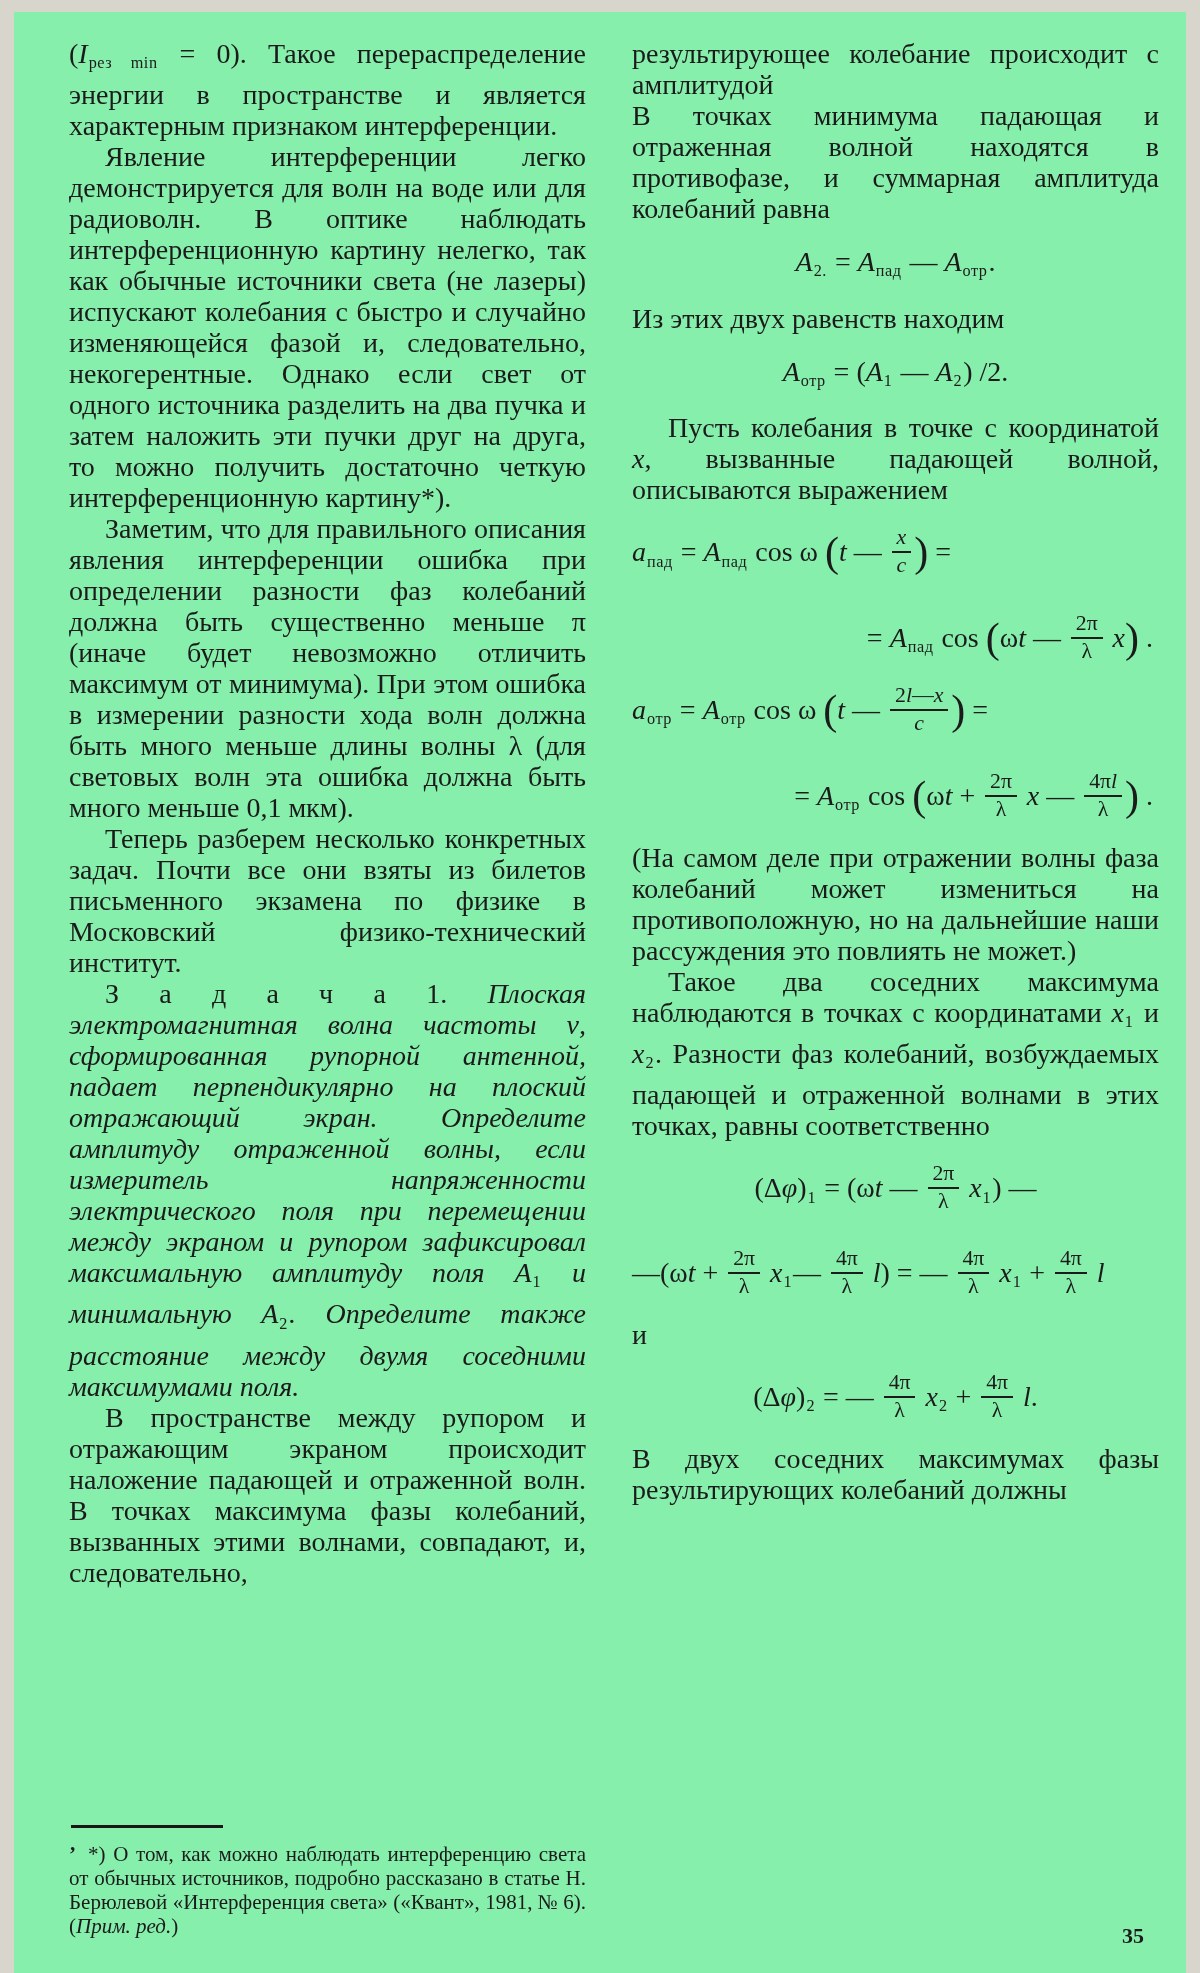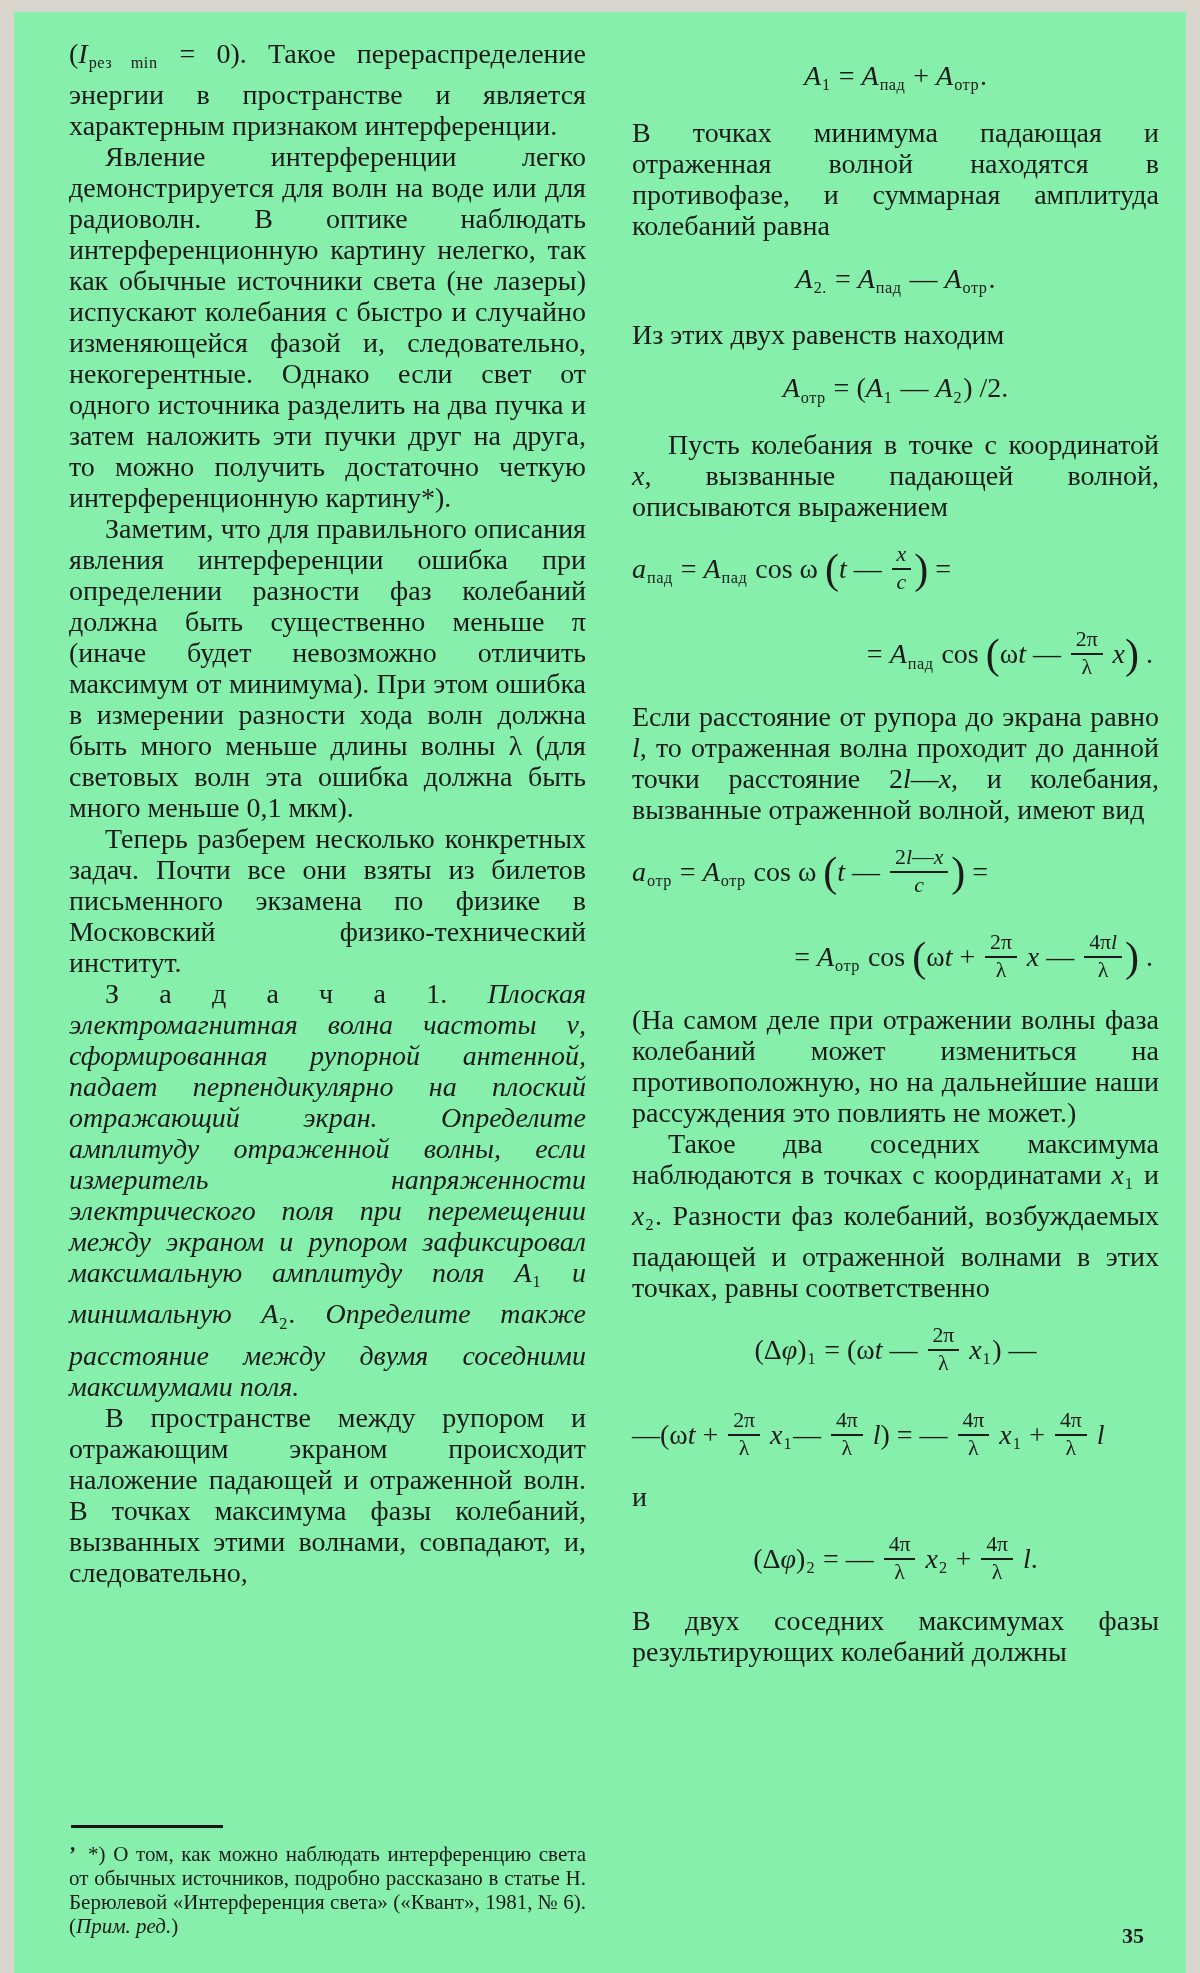"результирующее колебание происходит с" p.noind { html: none -> <p><span>результирующее колебание происходит с амплитудой</span></p> }
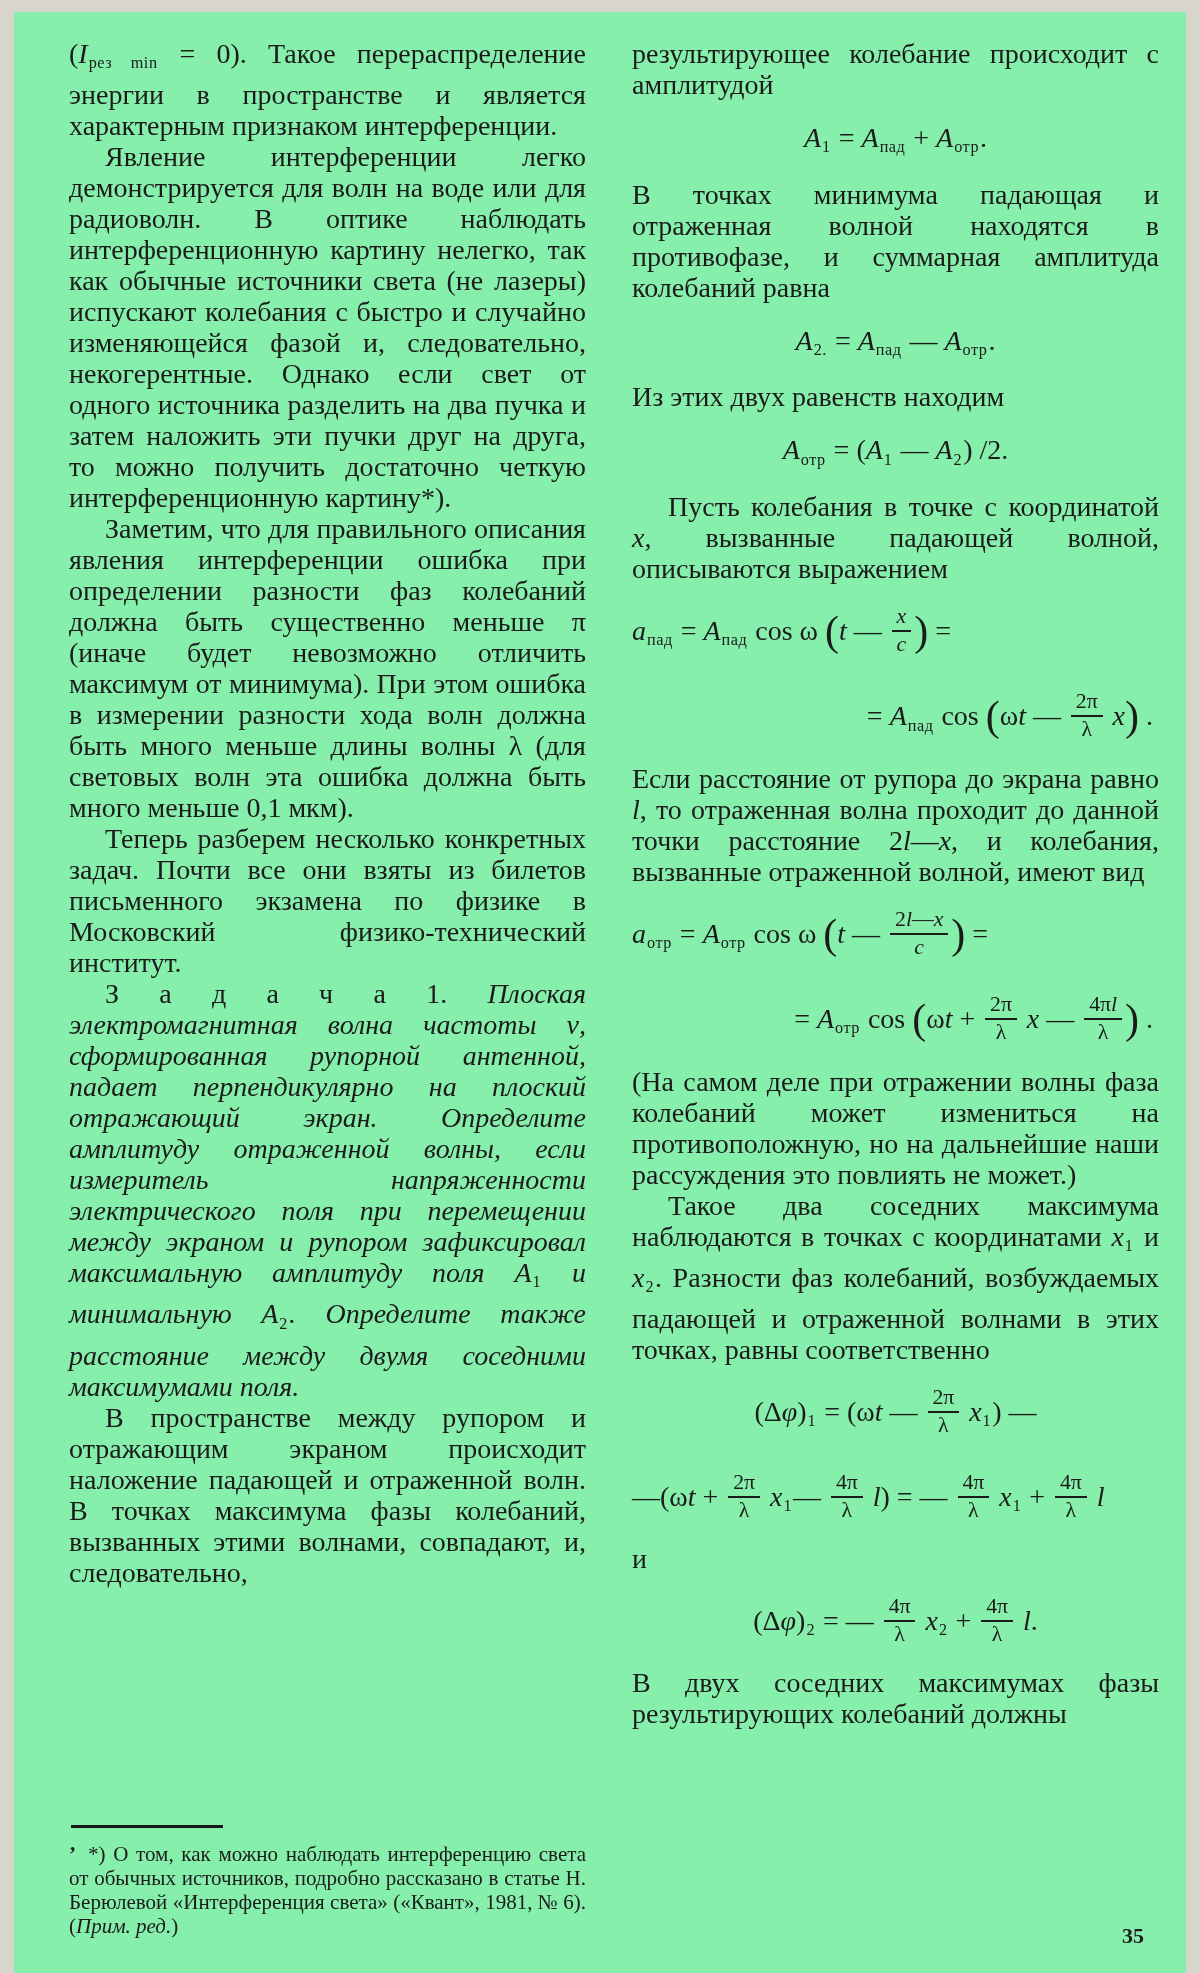"A1 = Aпад + Aотр." div.formula { html: <div><span>A</span><span>1</span><span> = </span><span>A</span><span>пад</span><span> + </span><span>A</span><span>отр</span><span>.</span></div> -> none }
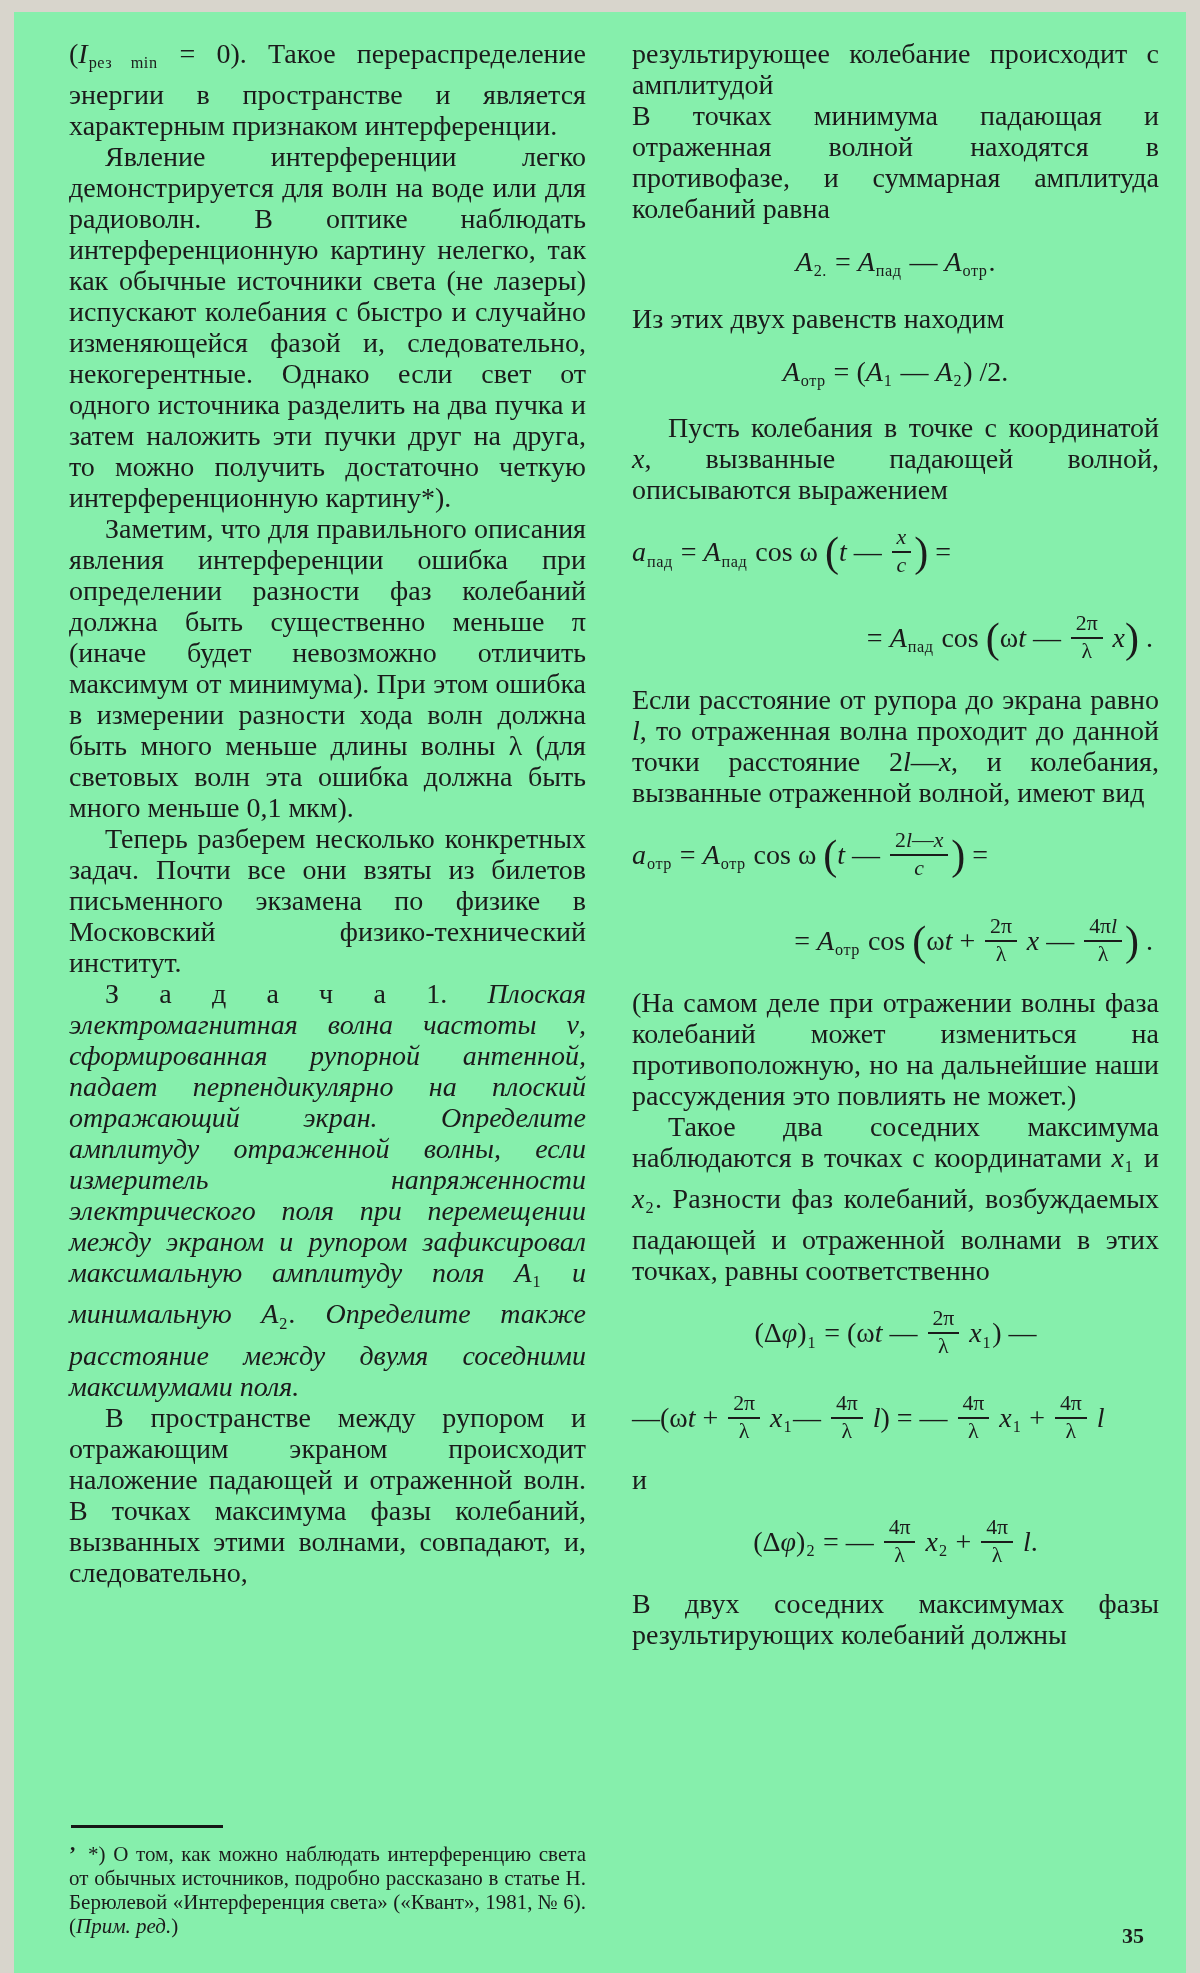"Если расстояние от рупора до" p.noind { html: <p><span>Если расстояние от рупора до экрана равно </span><span>l</span><span>, то отраженная волна проходит до данной точки расстояние 2</span><span>l</span><span>—</span><span>x</span><span>, и колебания, вызванные отраженной волной, имеют вид</span></p> -> none }
